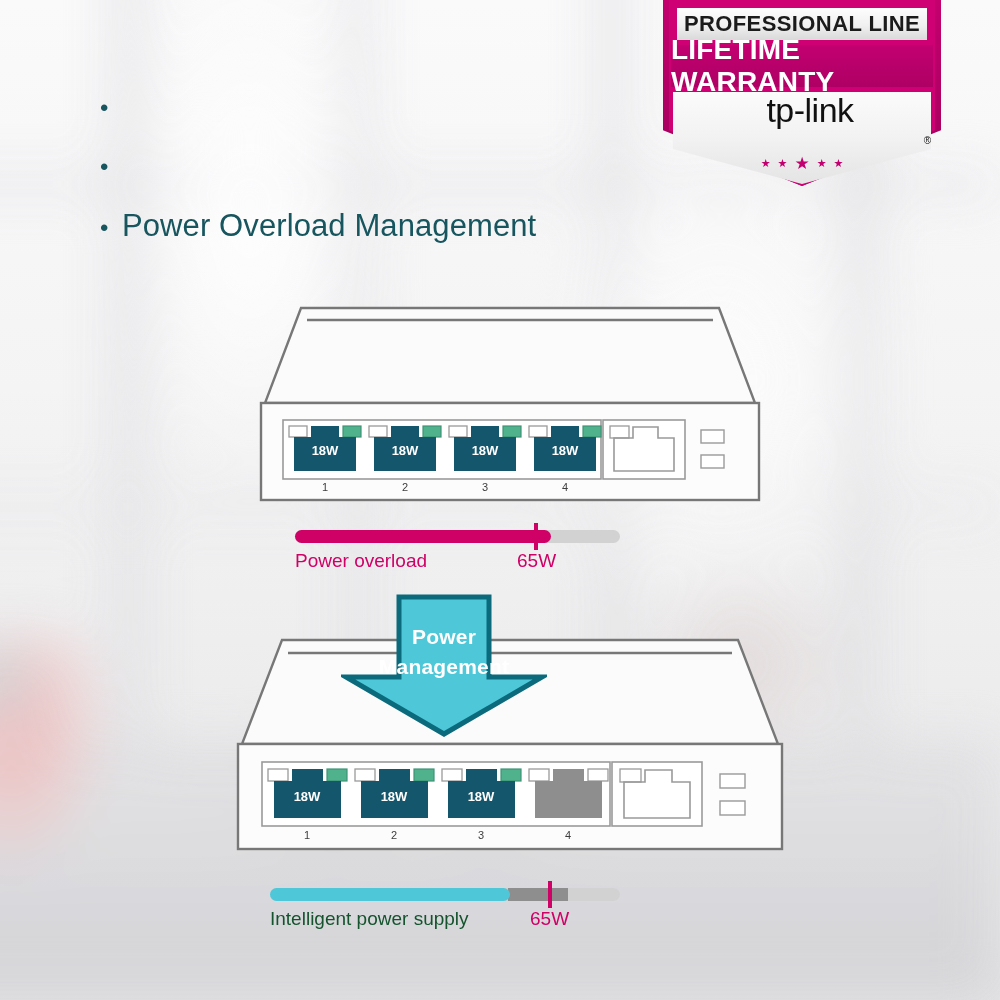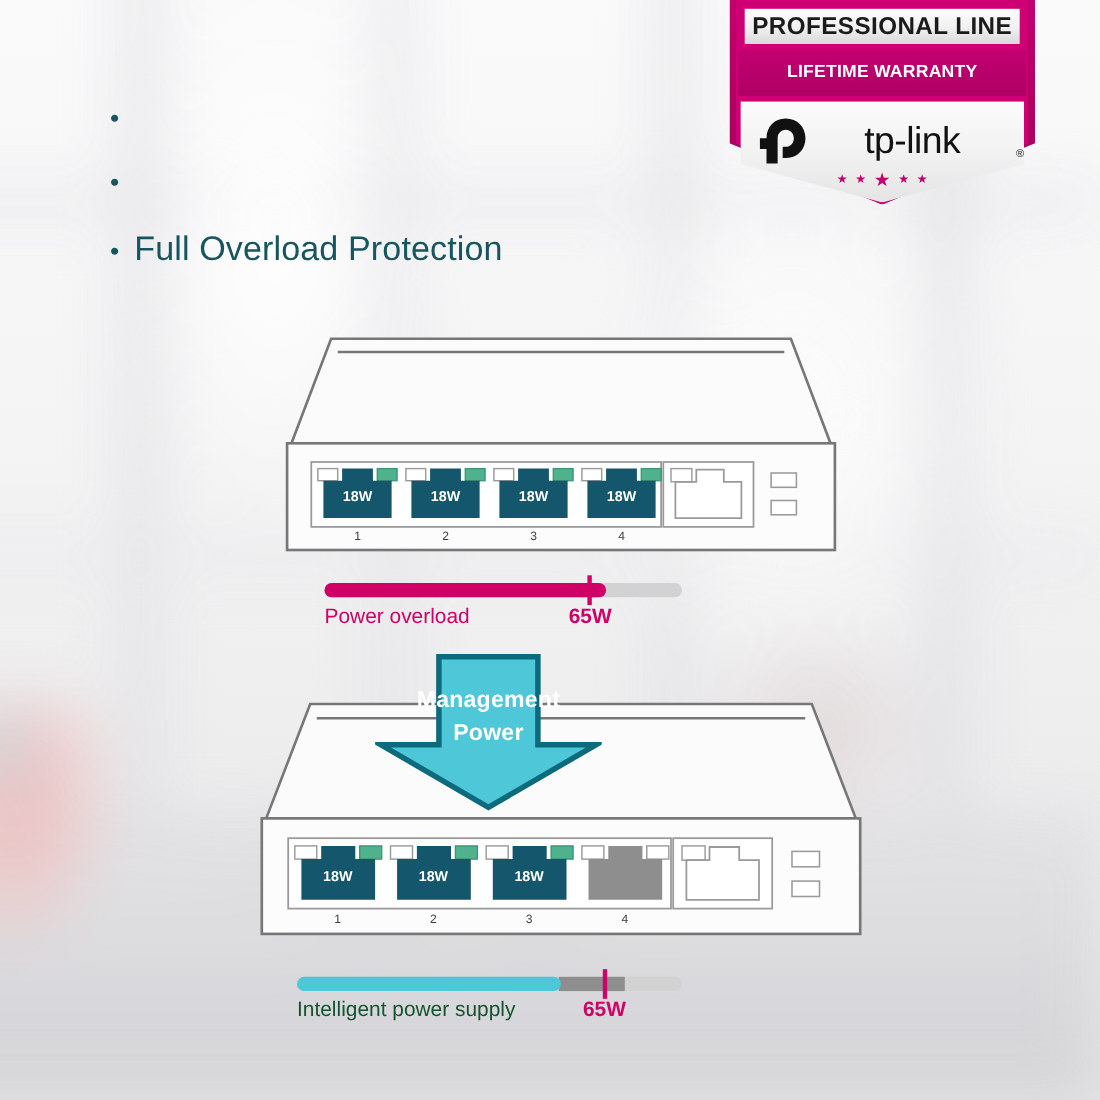"LIFETIME WARRANTY" .badge-warranty { font-size: 16px -> 28px }
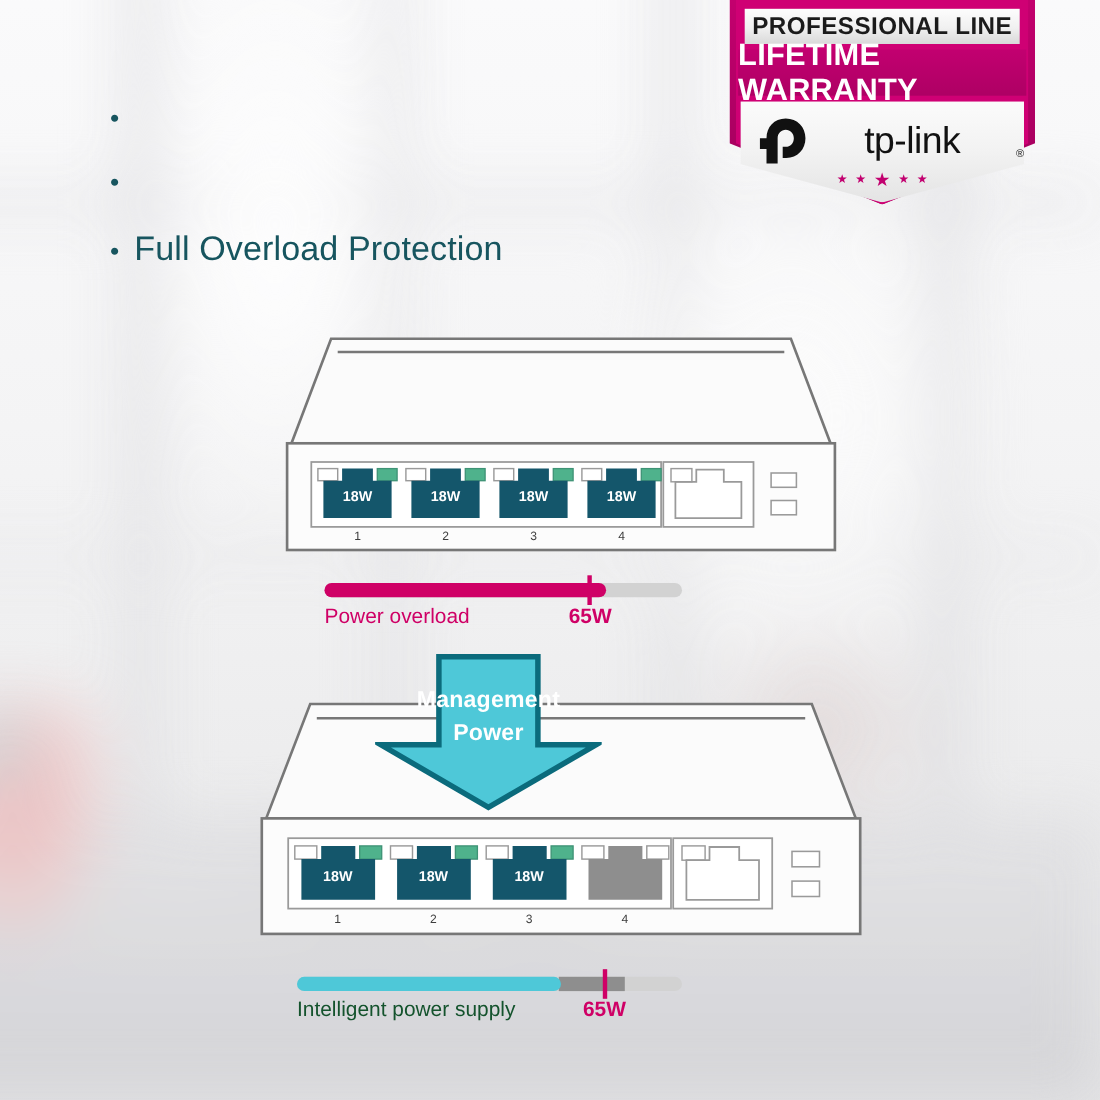"tp-link" .badge-logo { flex-direction: none -> column; justify-content: space-between -> flex-end }
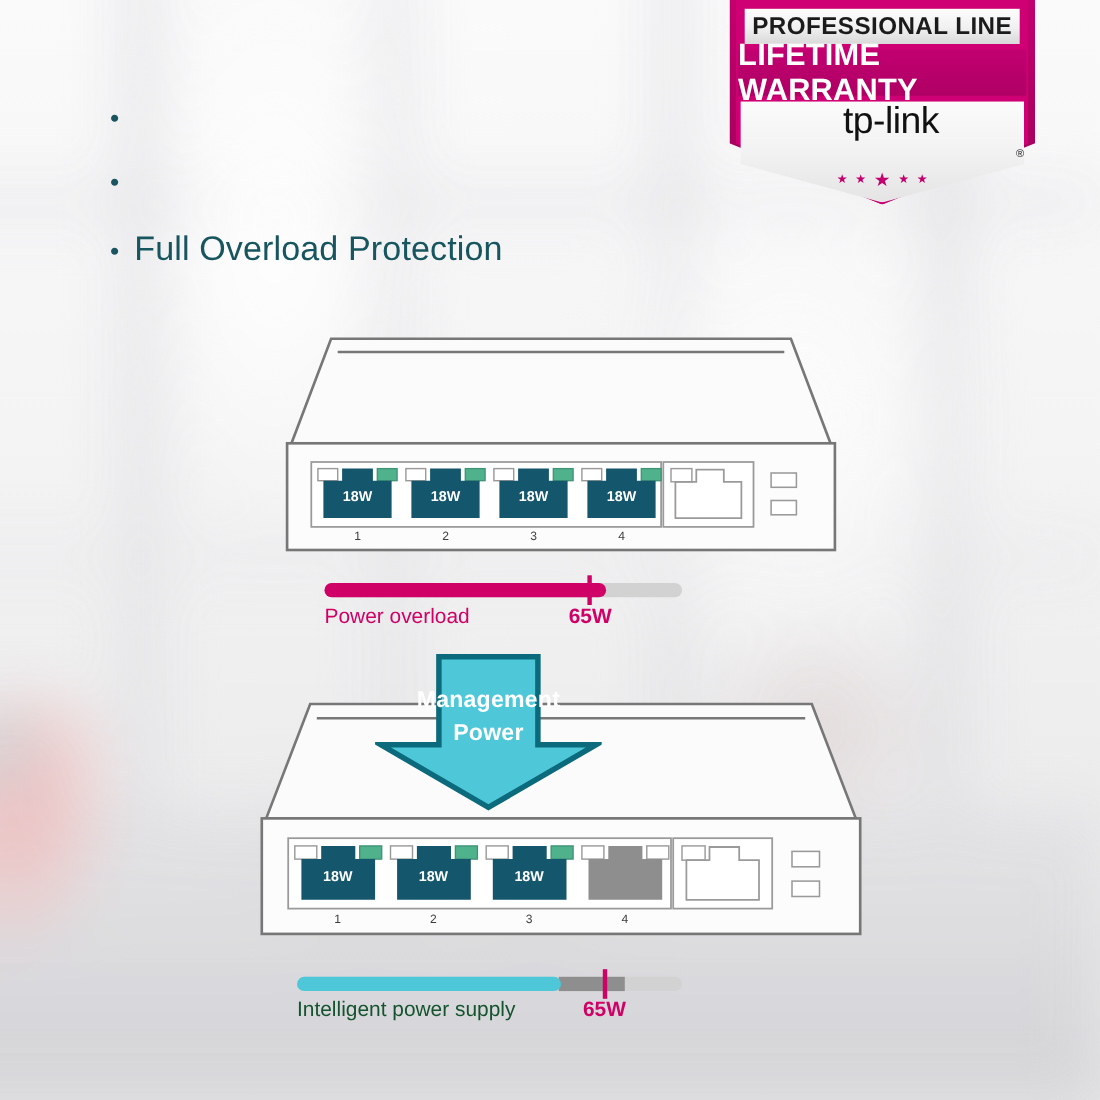"Full Overload Protection" span.bullet-text { text: Full Overload Protection -> Power Overload Management }
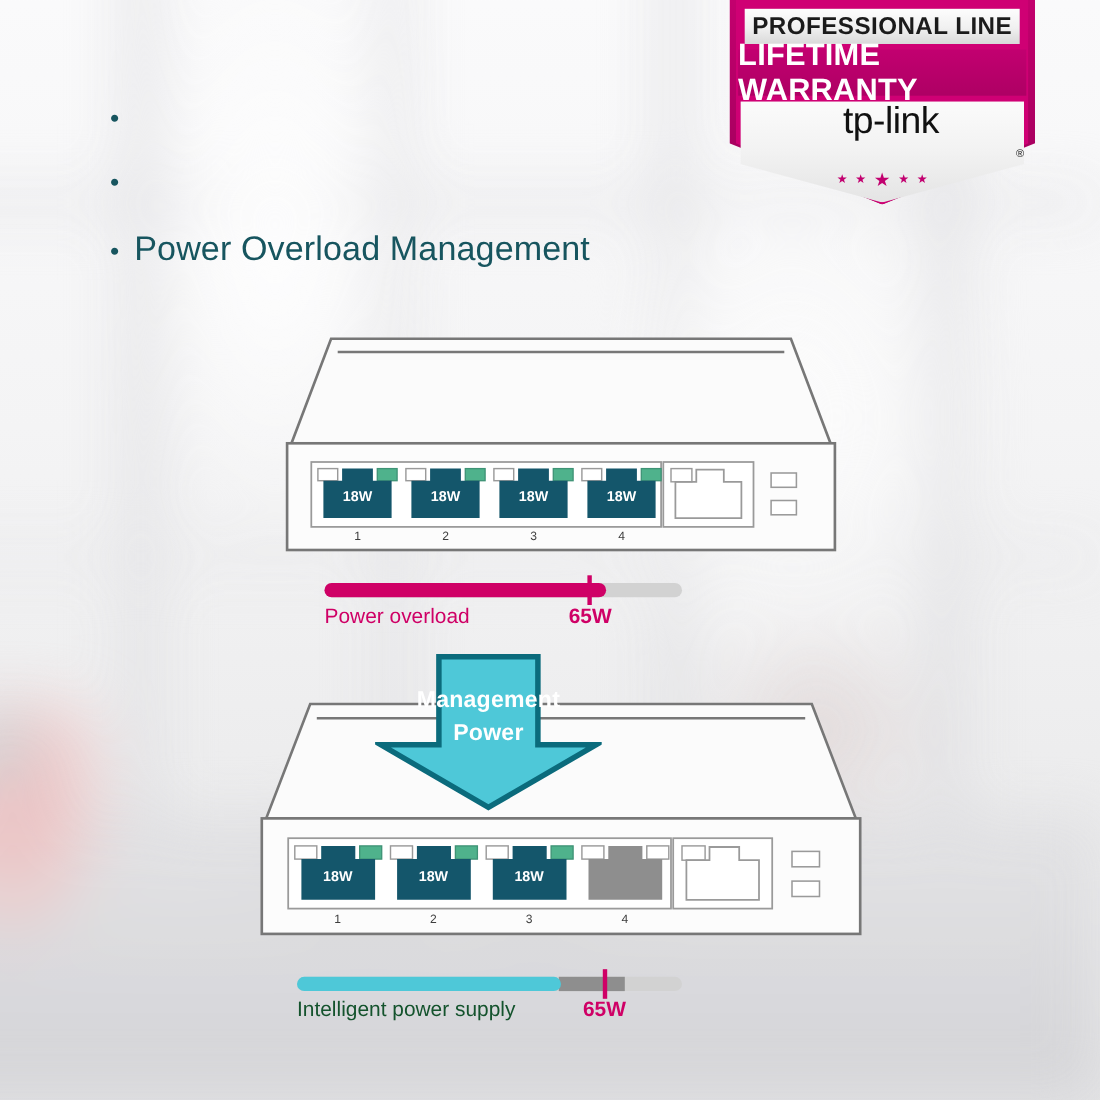"65W" .bar-value { font-weight: bold -> none }
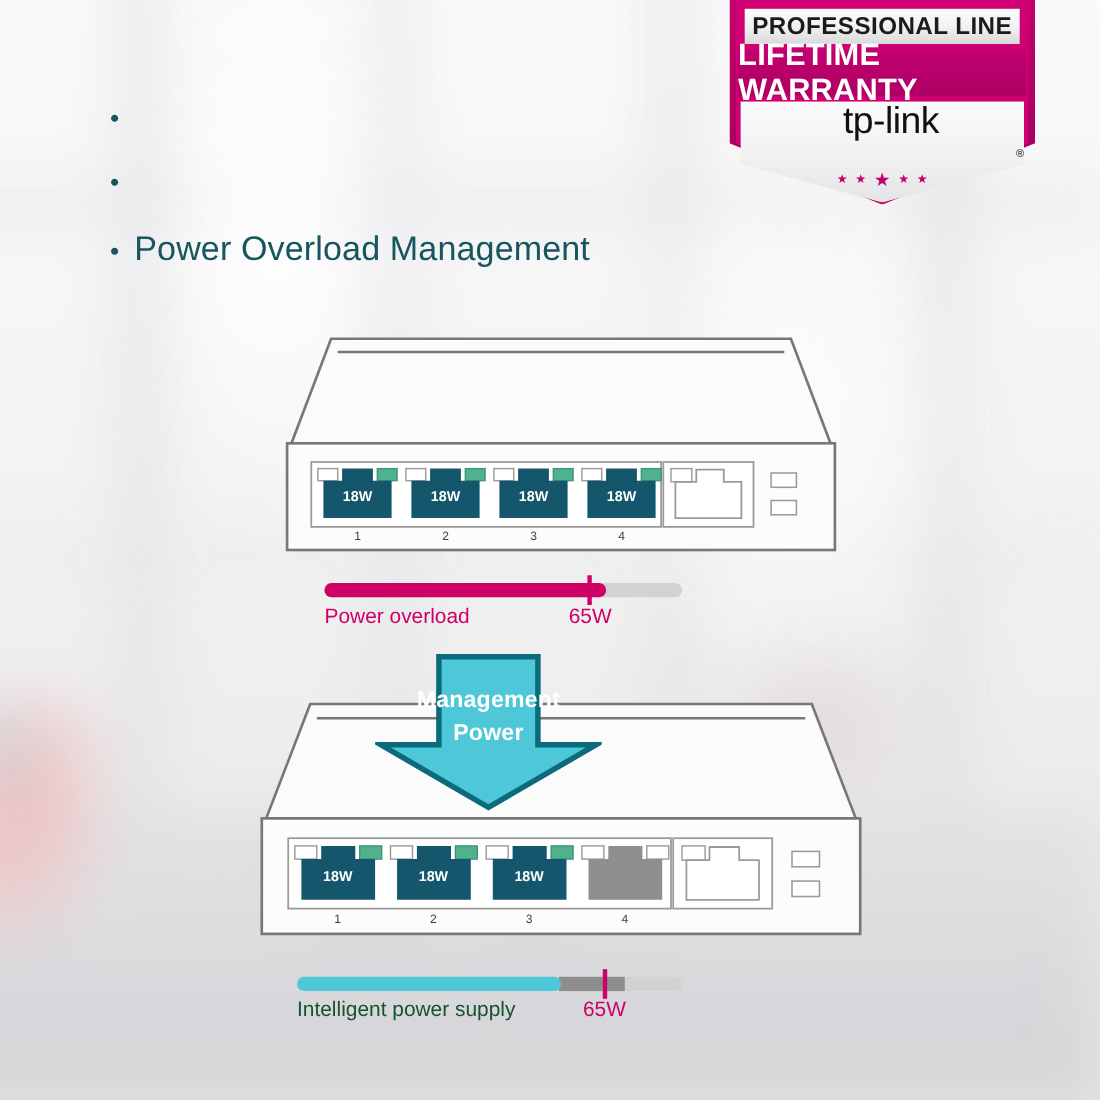"Management" div { order: before "Power" -> after "Power" }
